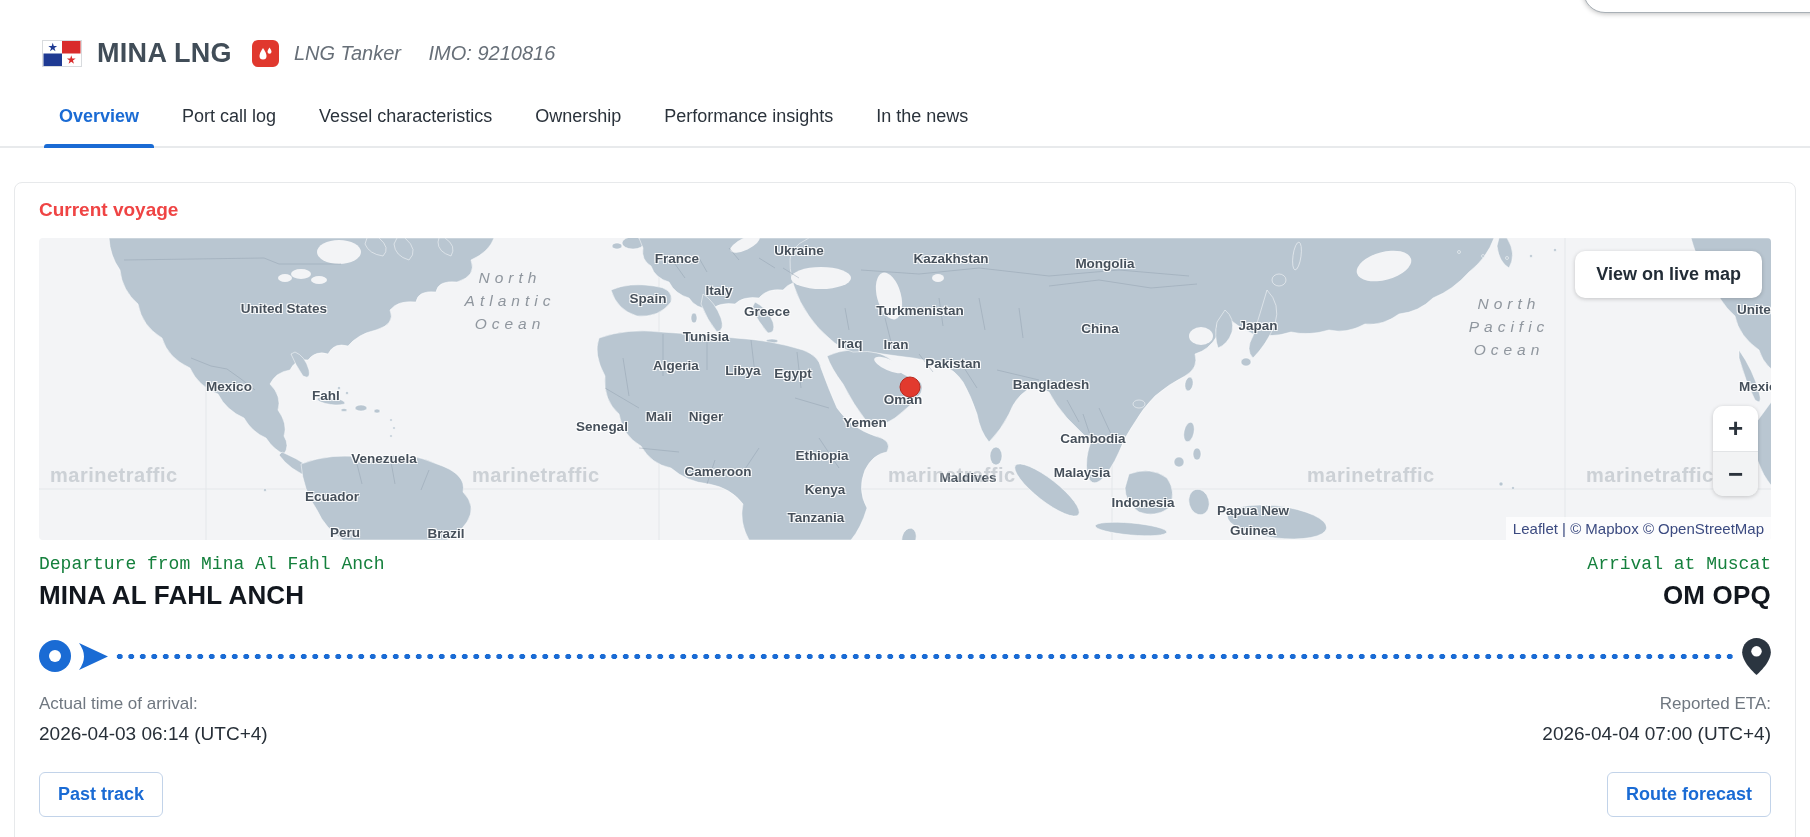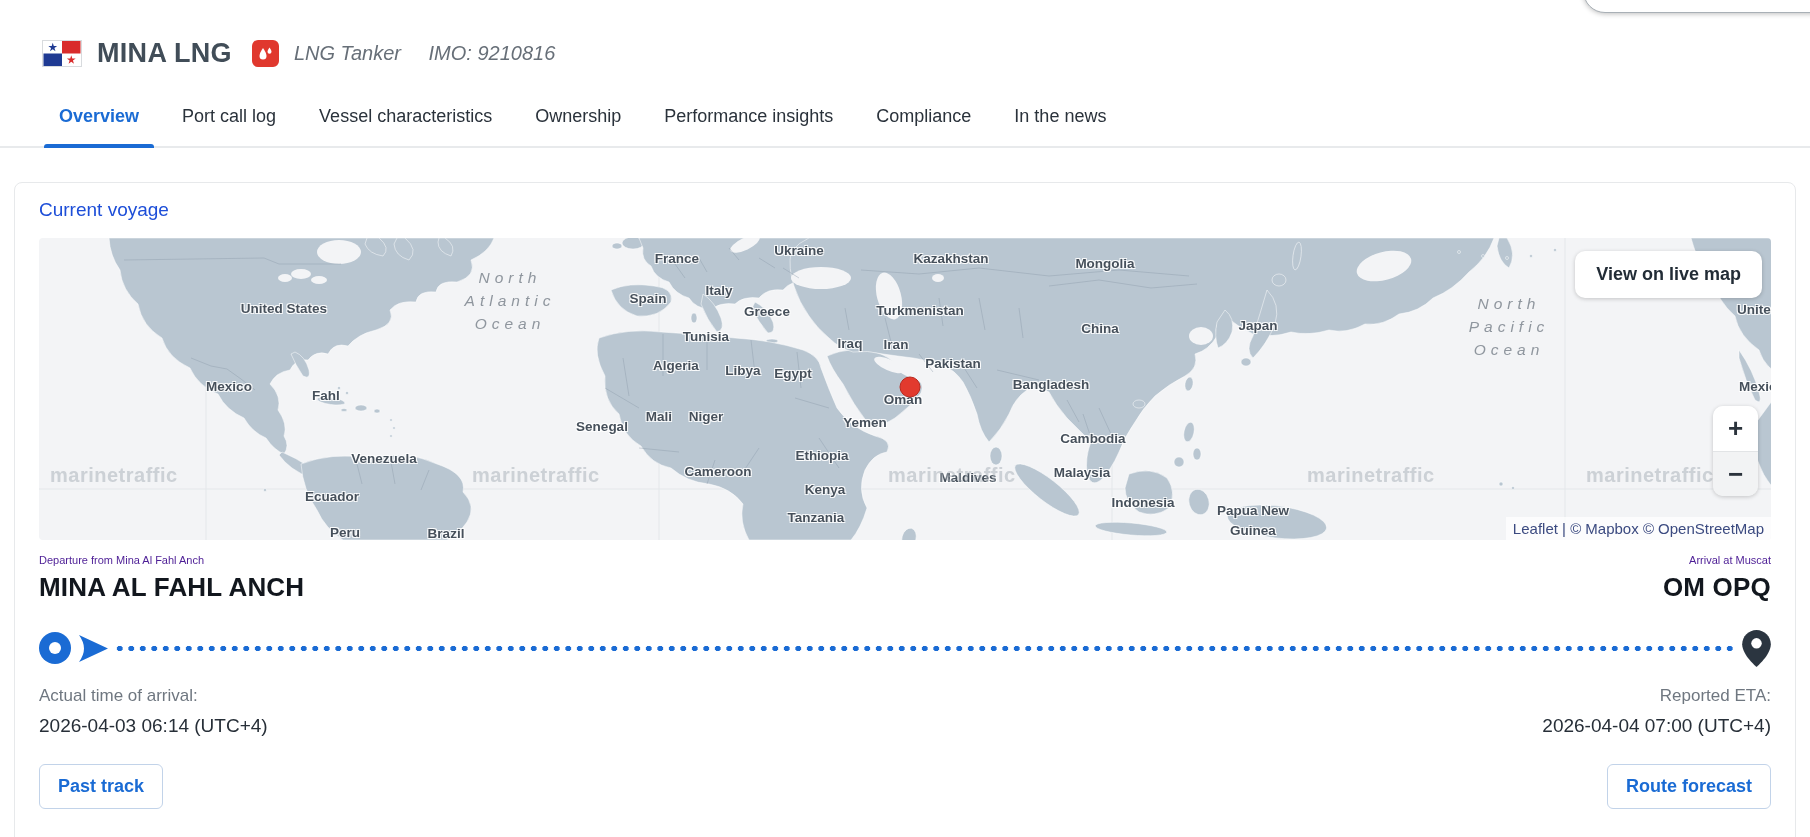"Compliance" div.tab { html: <div>Compliance</div> -> none }
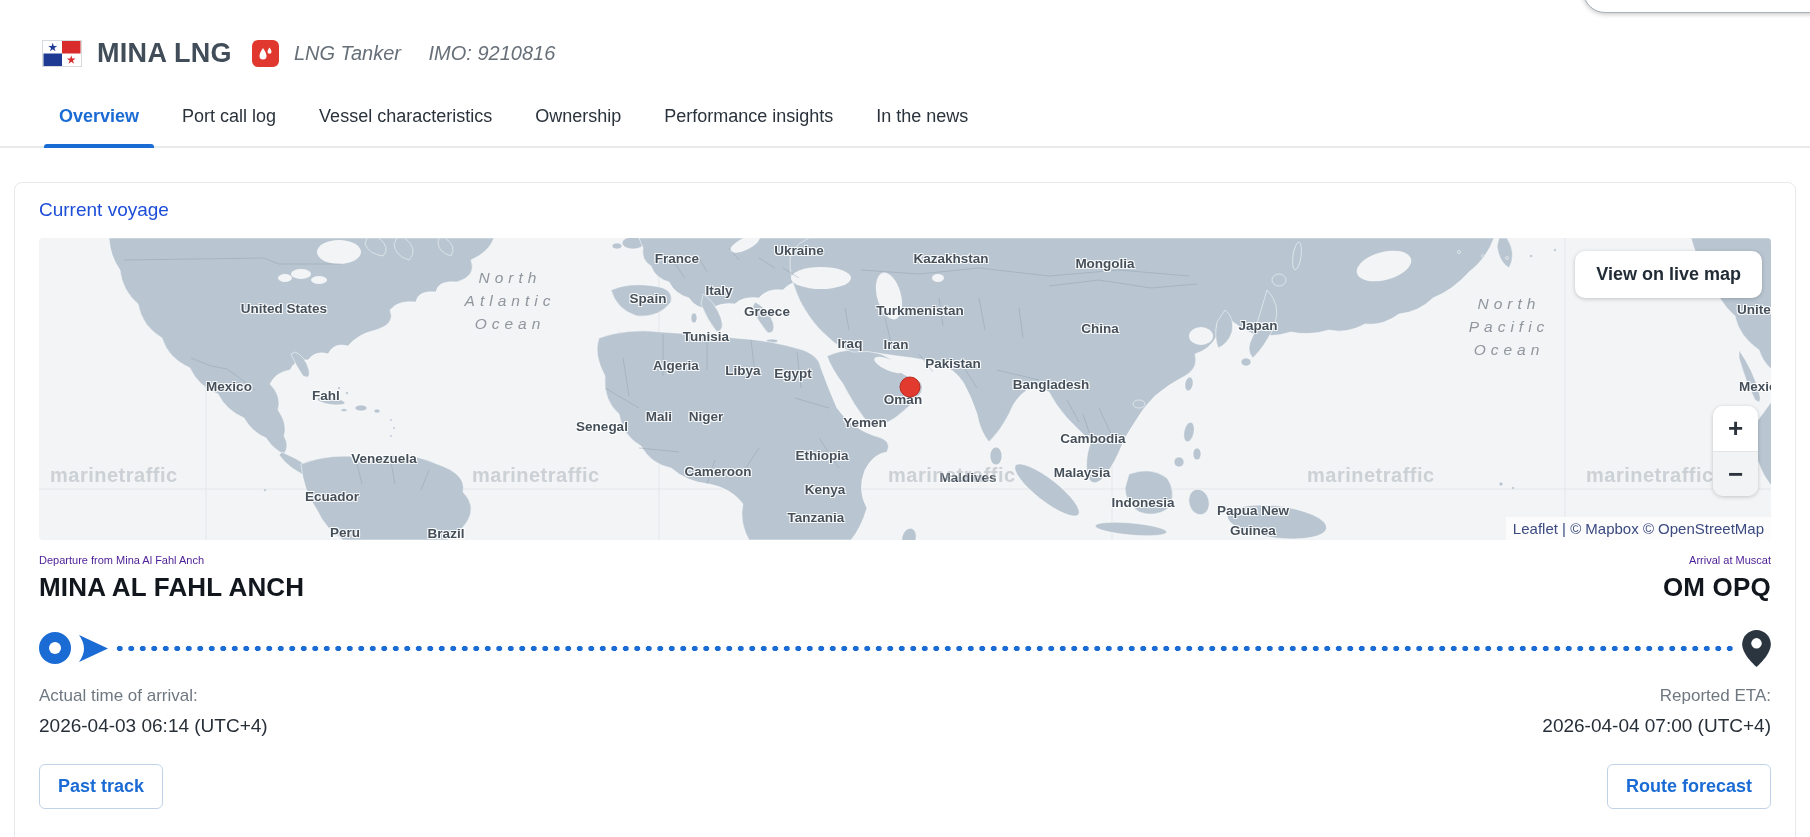"Current voyage" .card-title { color: #1d4ed8 -> #ef4444; font-weight: 400 -> 700 }
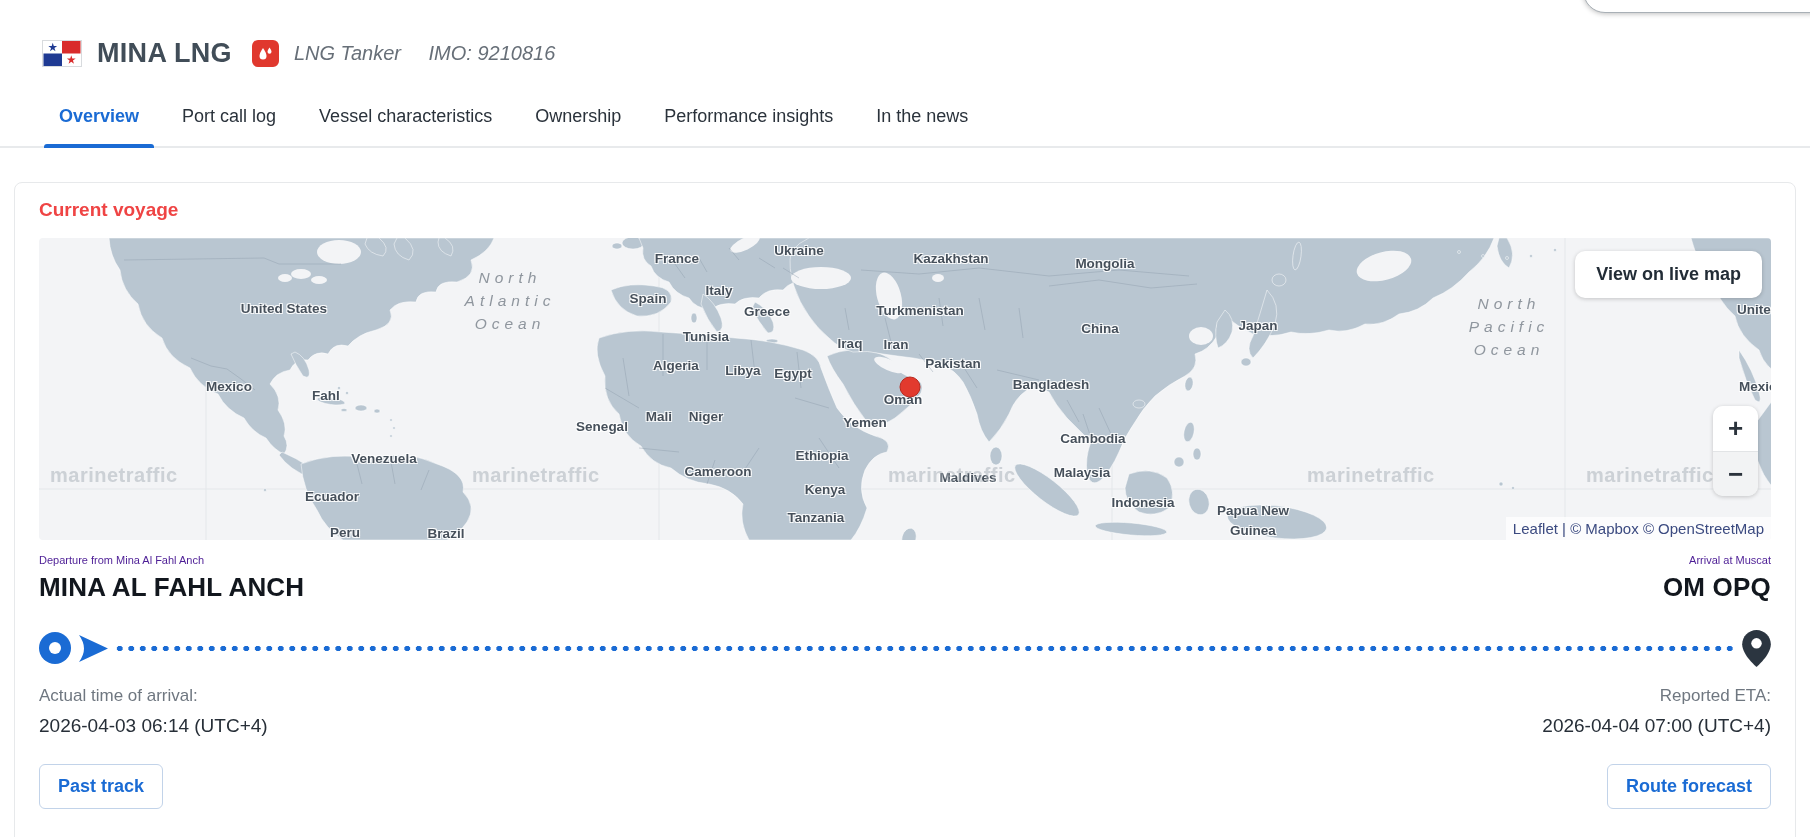"Departure from Mina Al Fahl" .voy-link { color: #4c1d95 -> #15803d; font-family: none -> Liberation Mono, monospace; font-size: 11px -> 18px }
